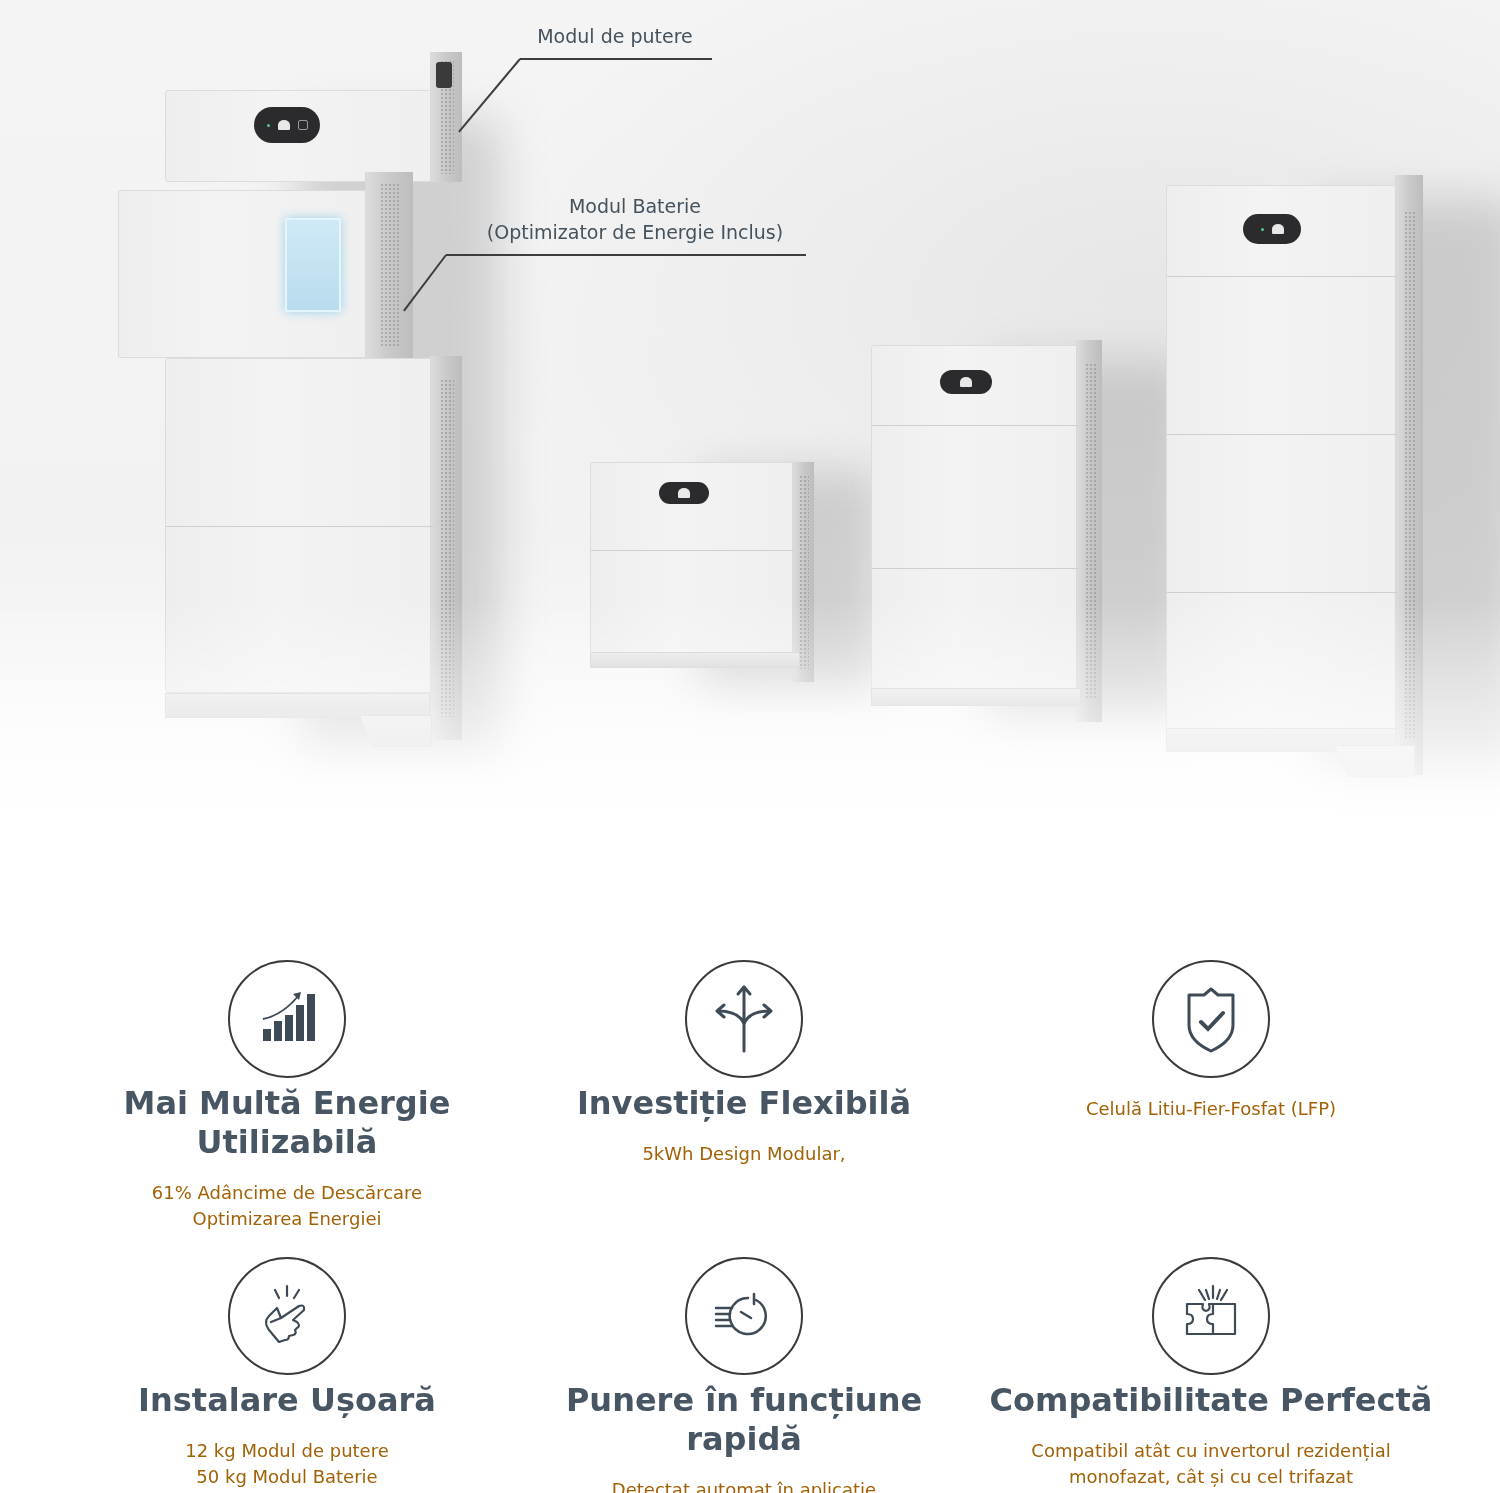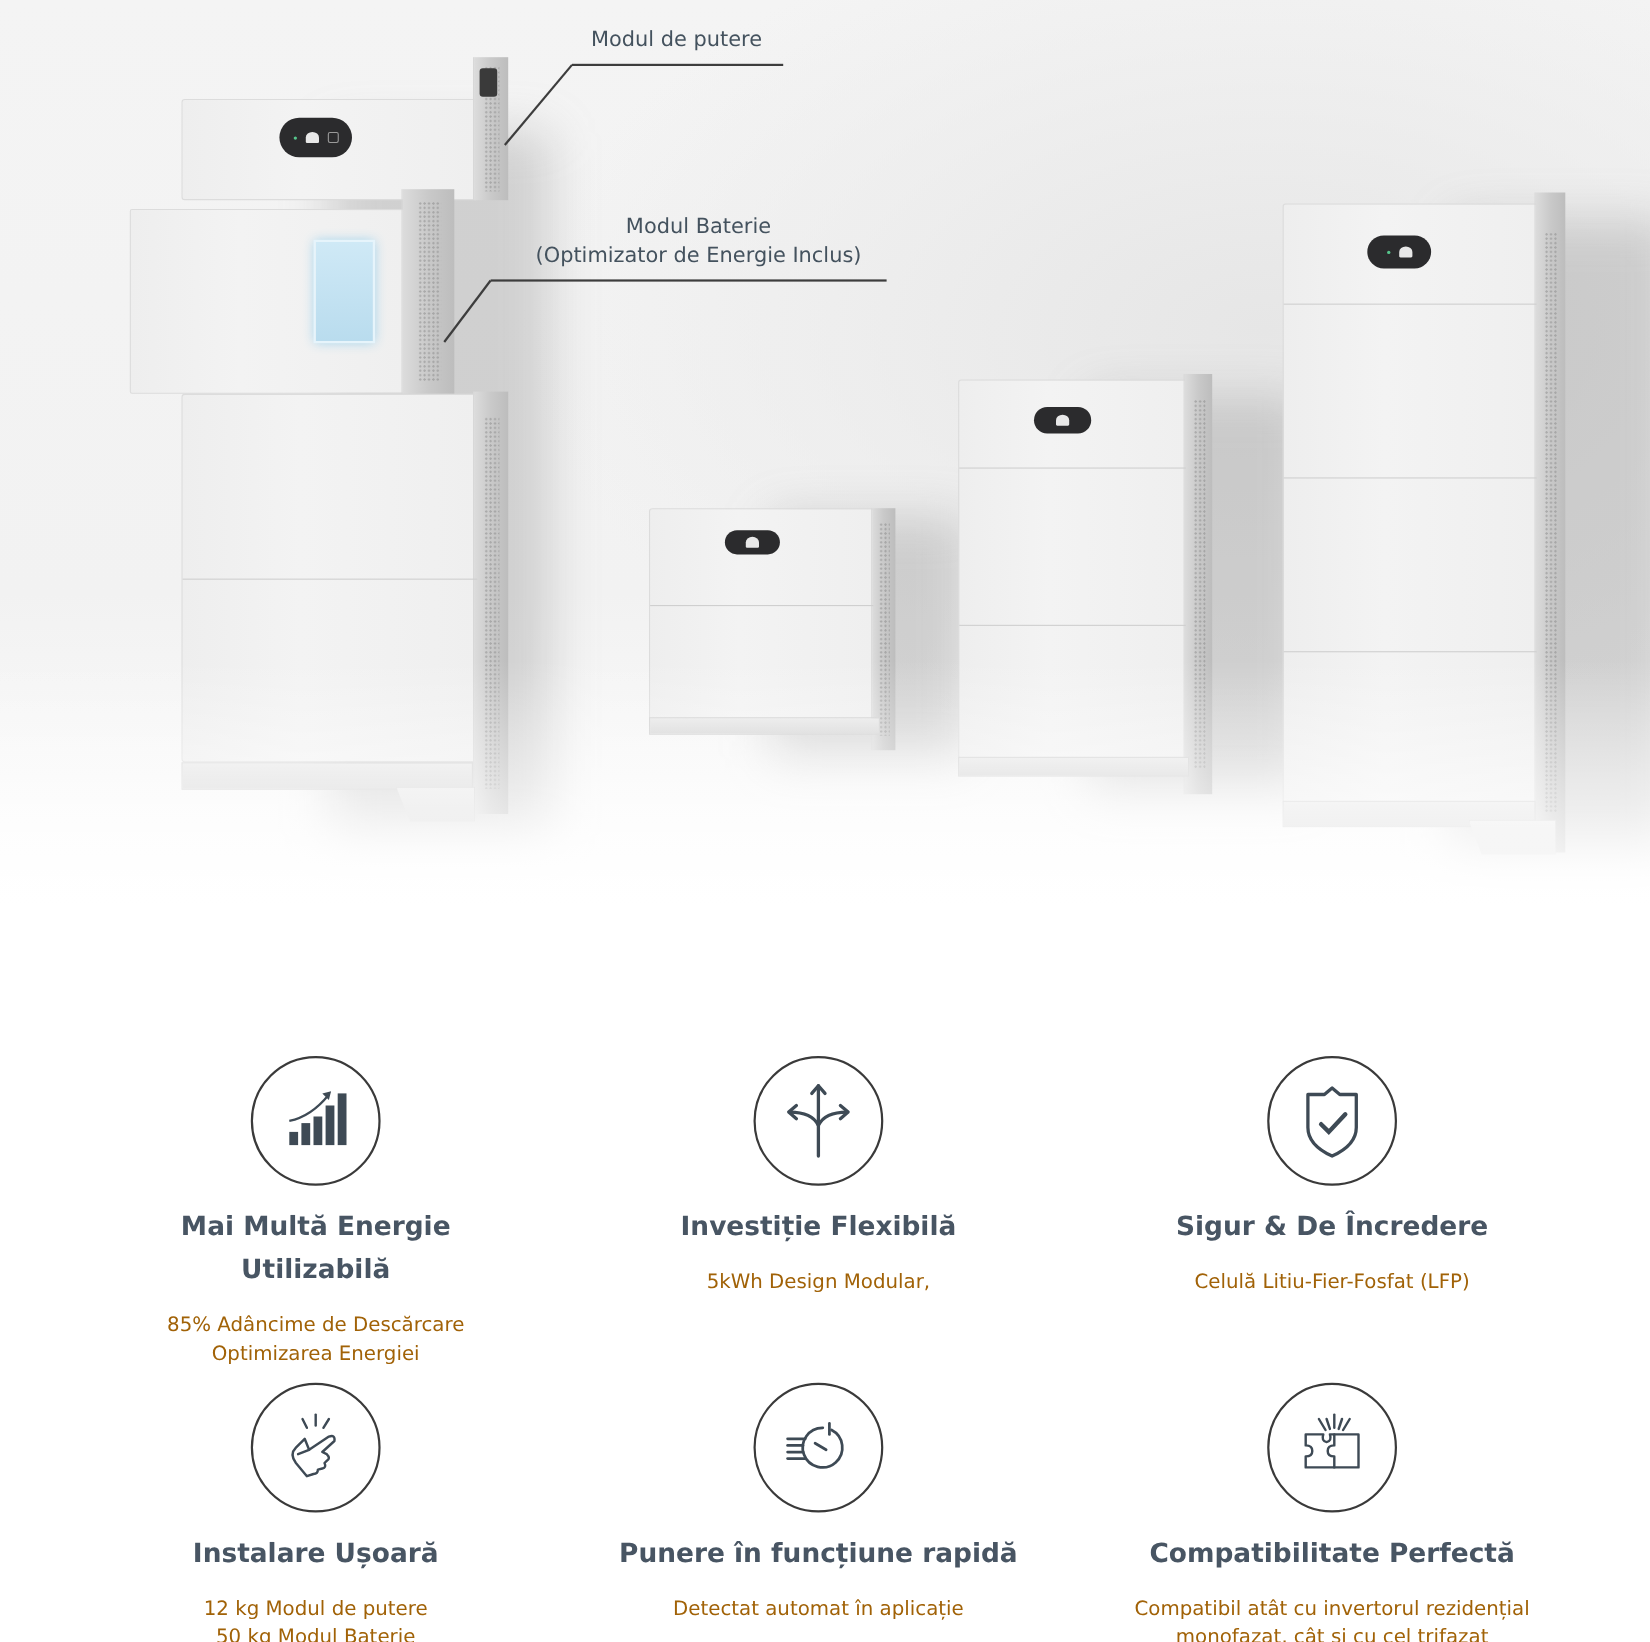"Mai Multă Energie" .f-title { font-size: 24px -> 32px; margin-top: 18px -> 6px }
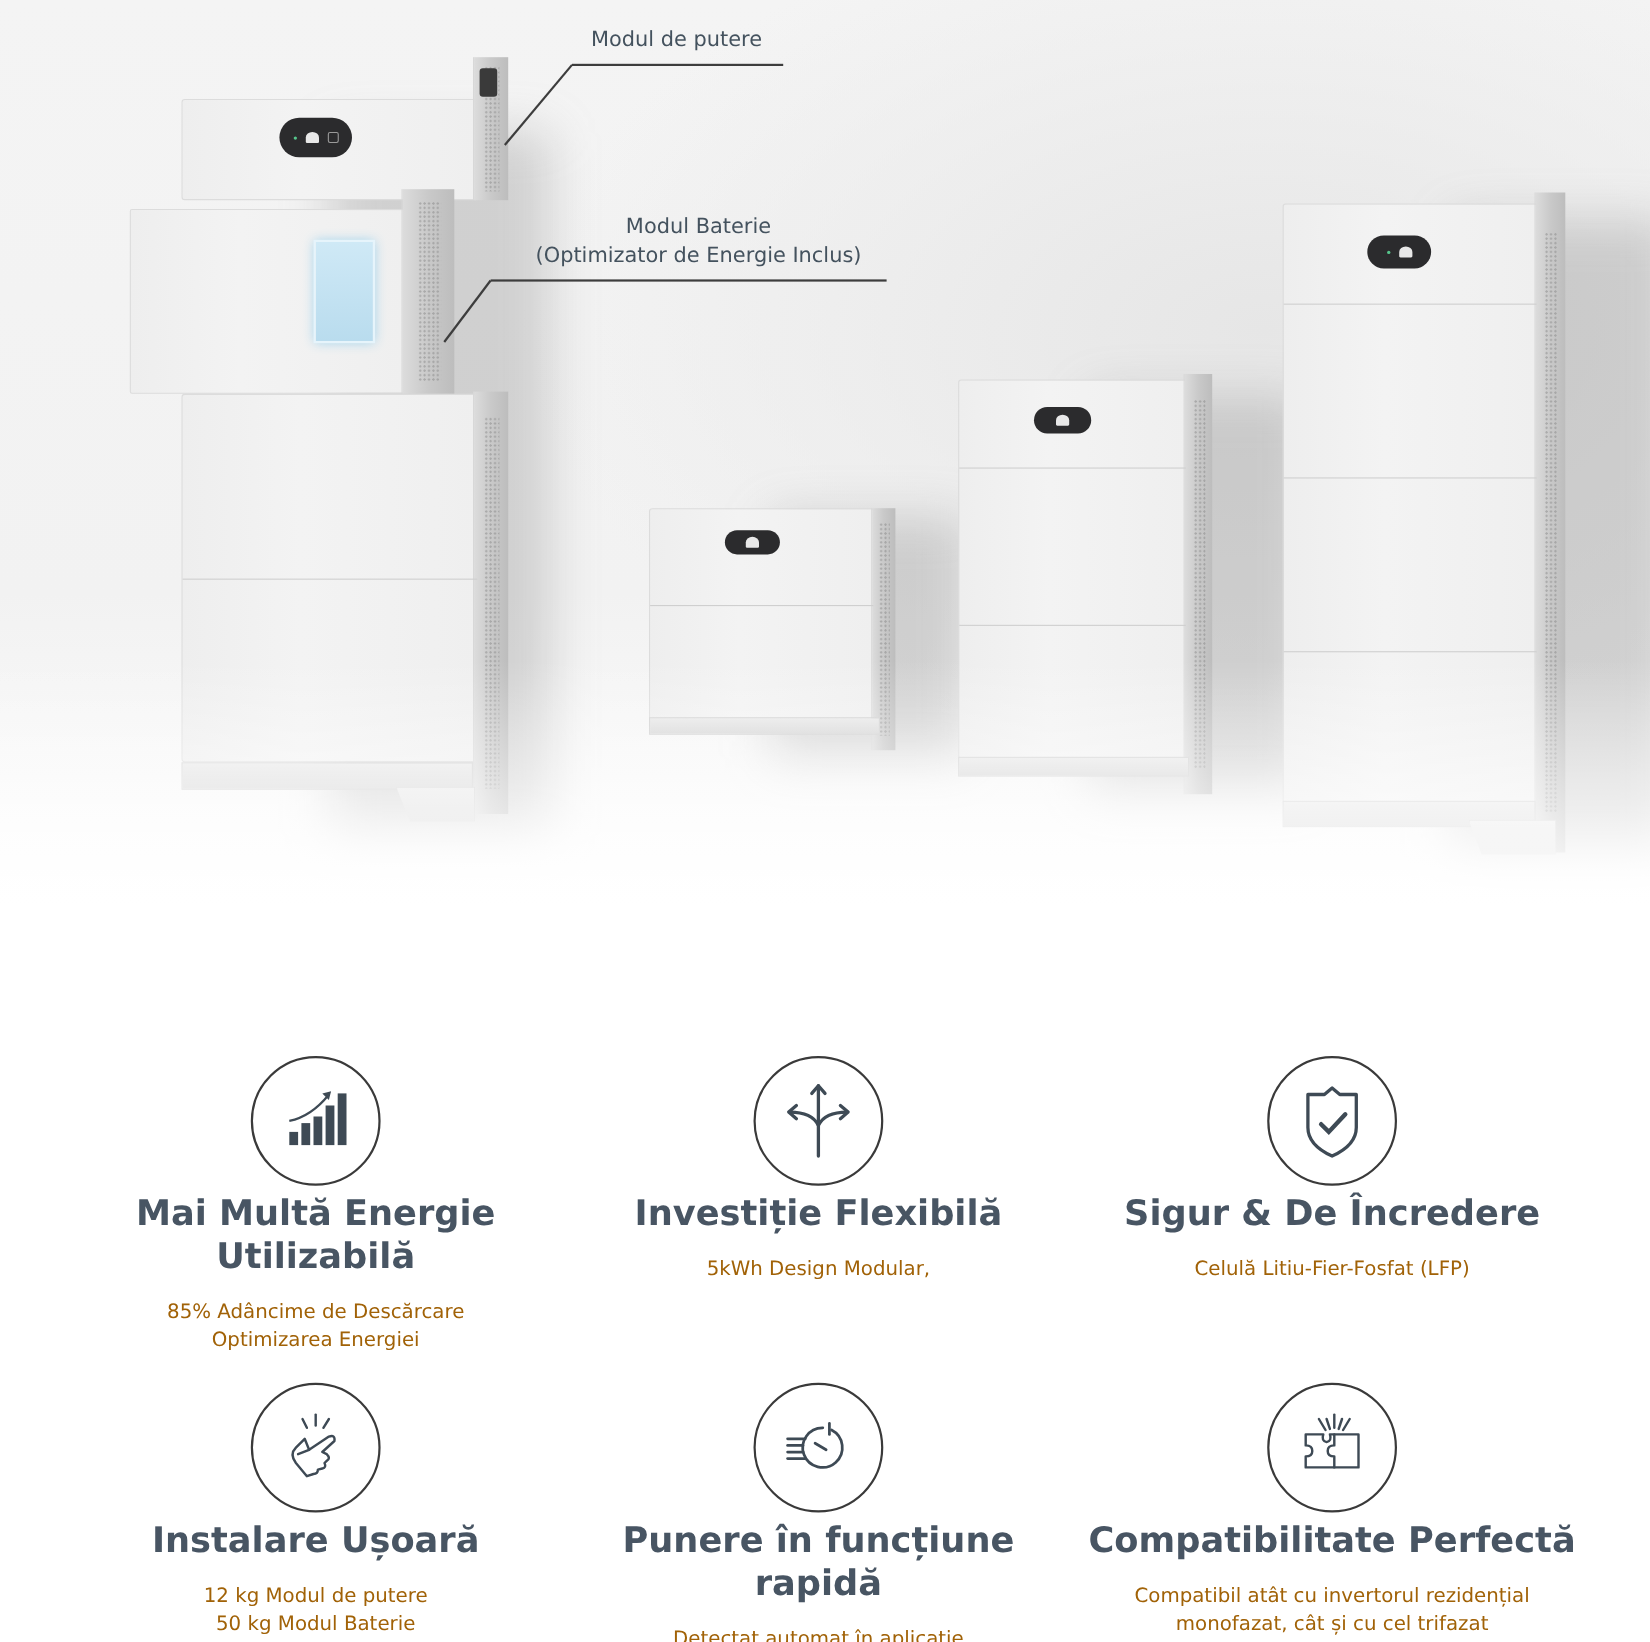"Sigur & De Încredere" div.f-title { html: <div>Sigur &amp; De Încredere</div> -> none }
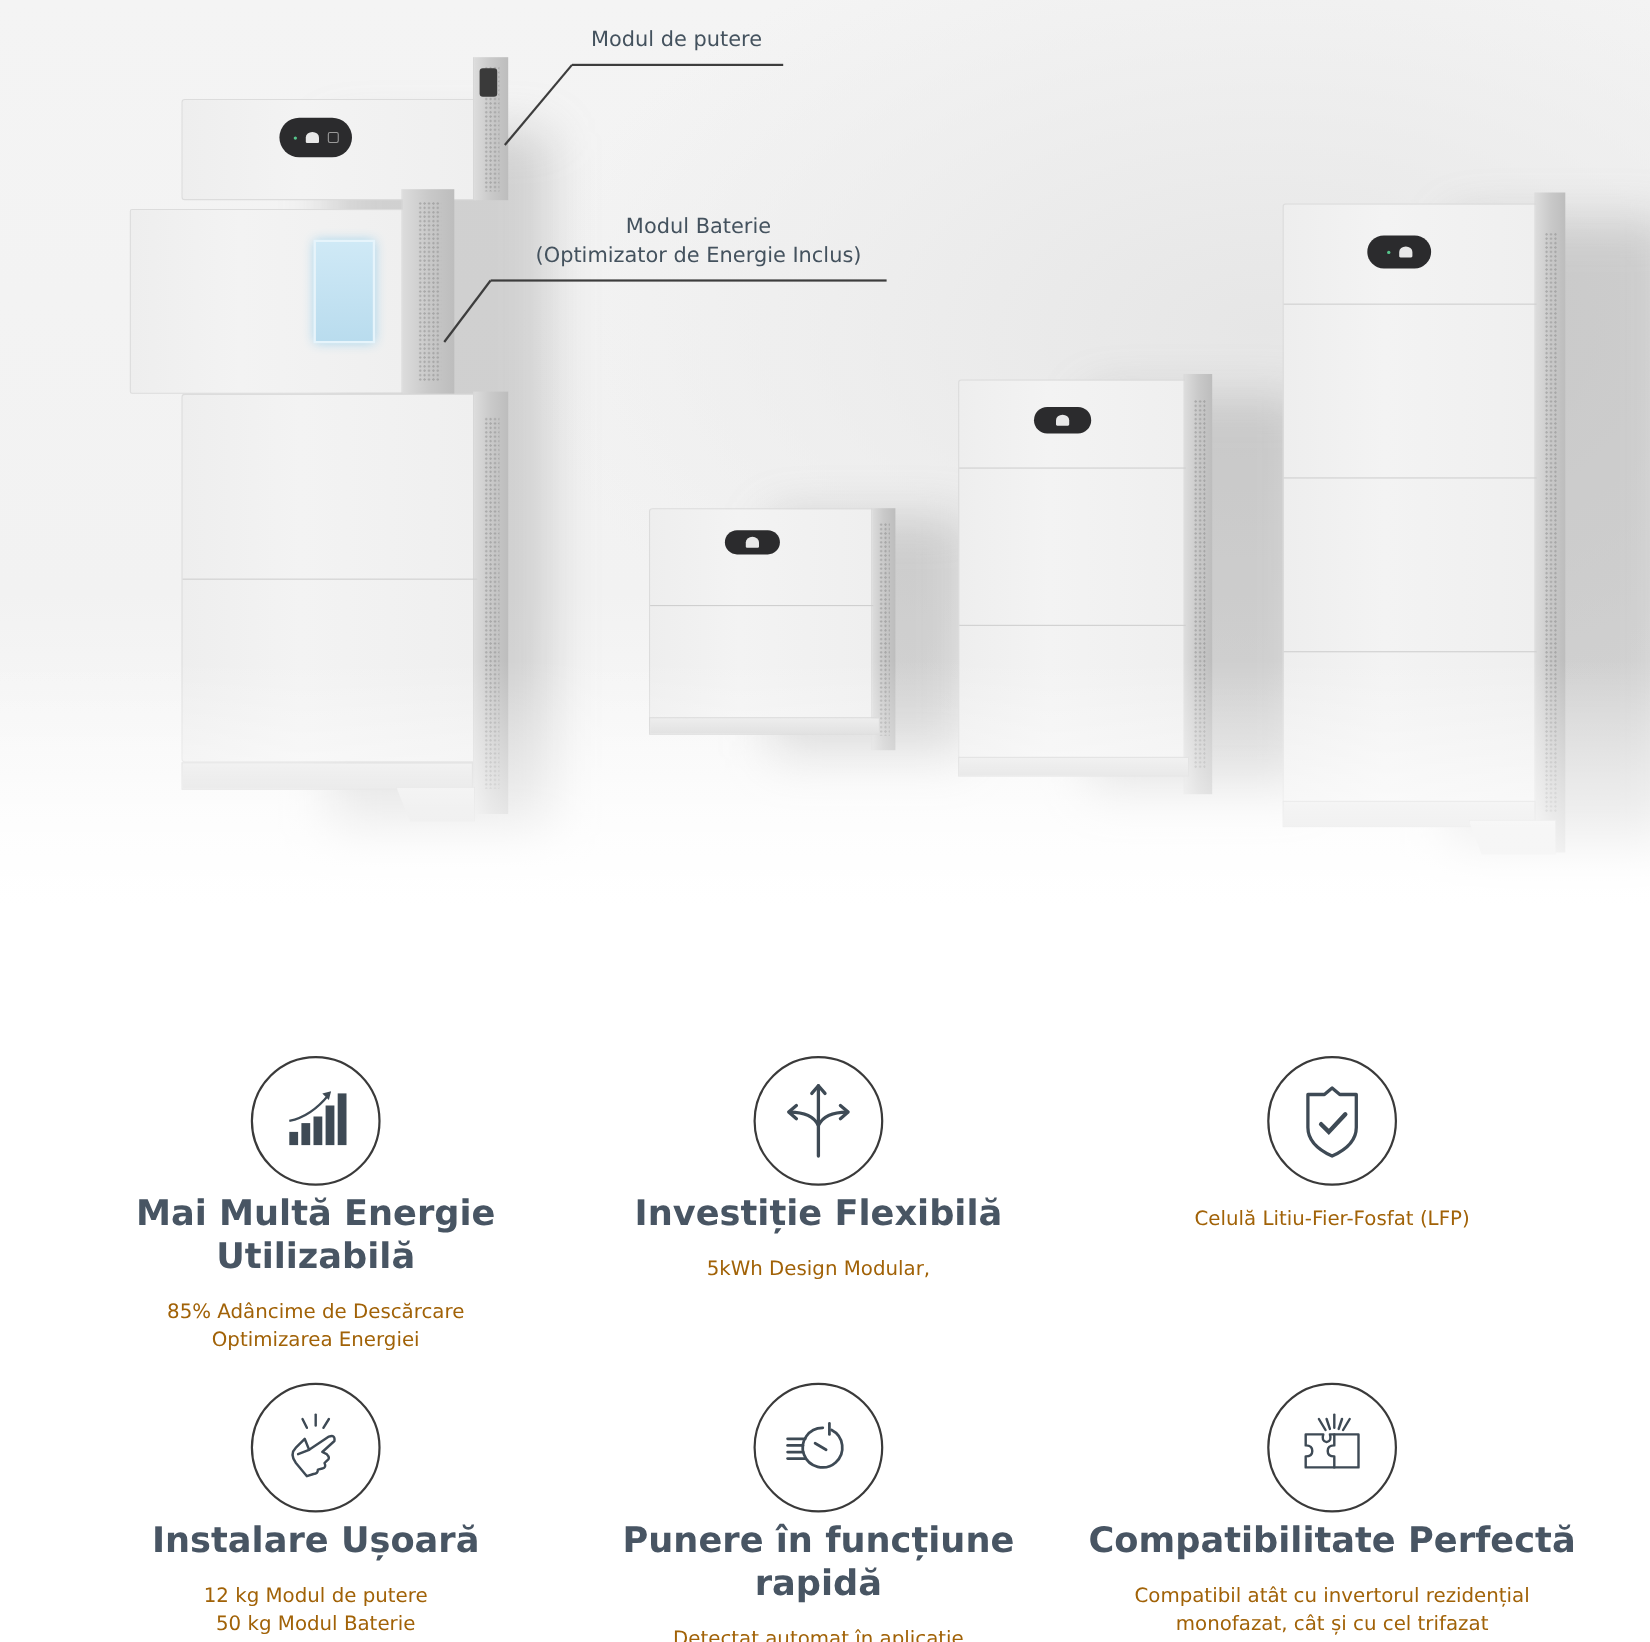"85% Adâncime de Descărcare" div { text: 85% -> 61% }
